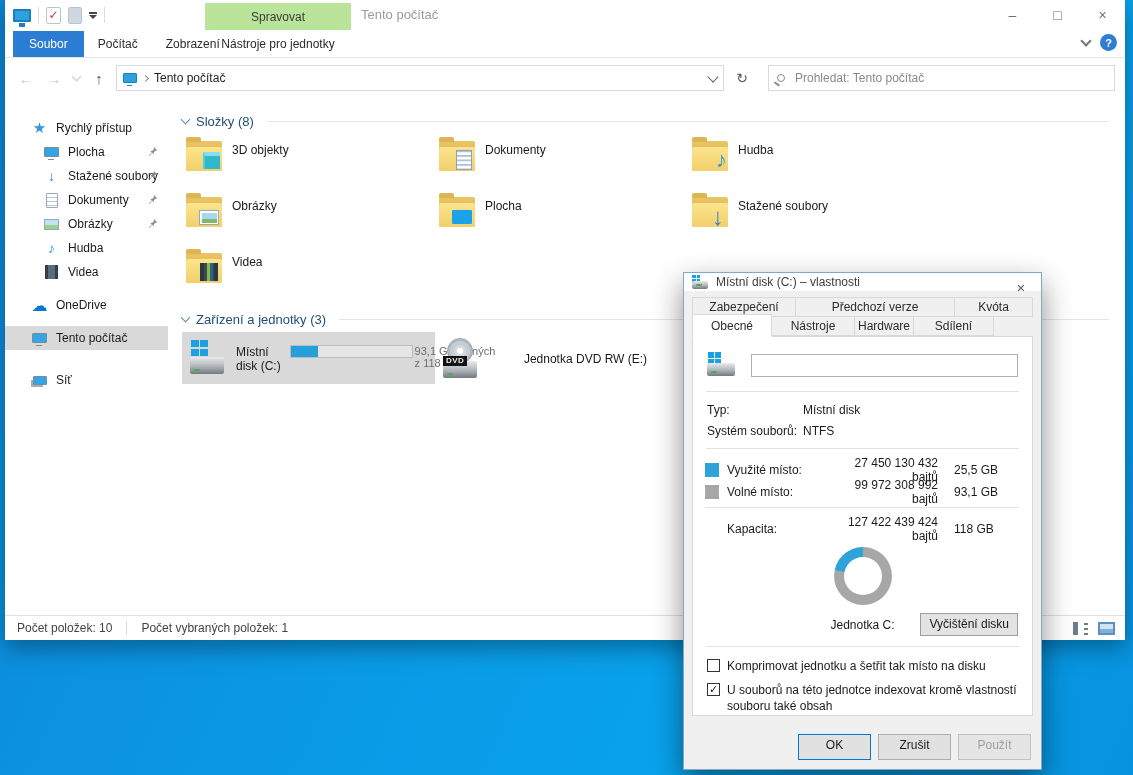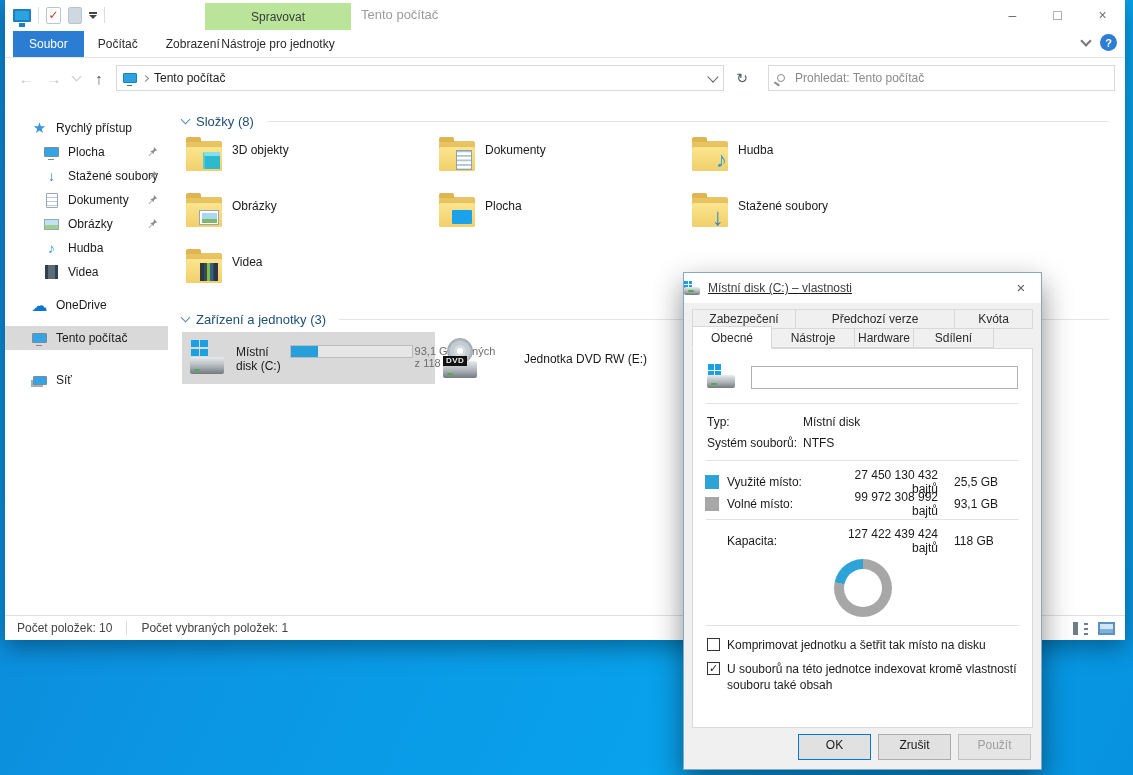"Místní disk (C:) – vlastnosti" .dlg-titlebar { height: 30px -> 18px; padding-left: none -> 8px; text-decoration: underline -> none }
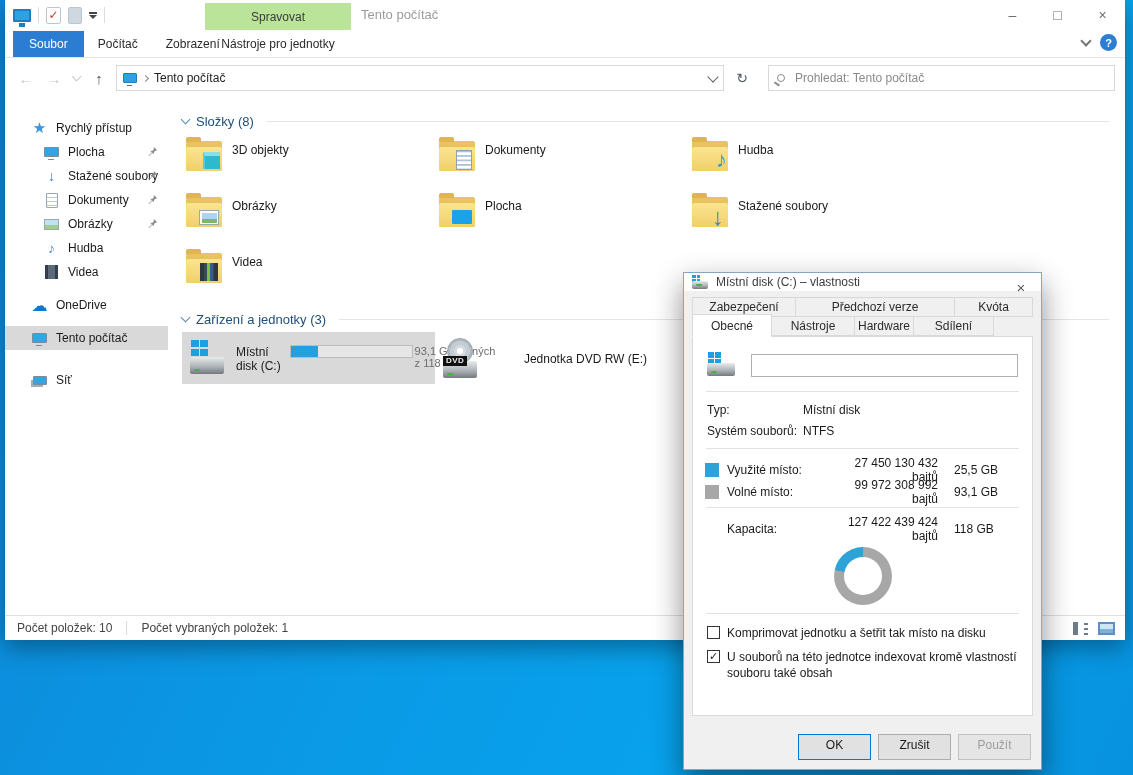"Jednotka C:" div.jedn-row { html: none -> <div> <div>Jednotka C:</div> <div>Vyčištění disku</div> </div> }
